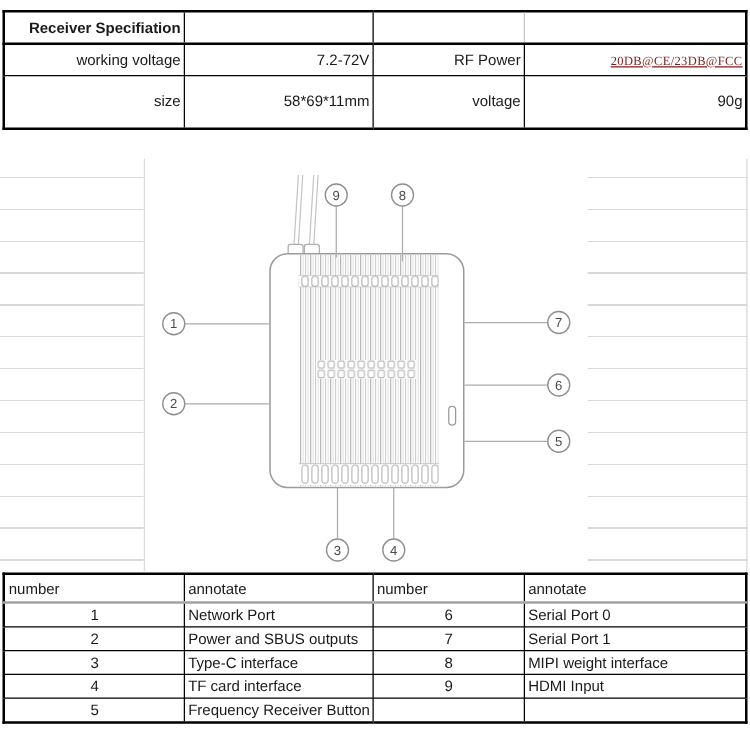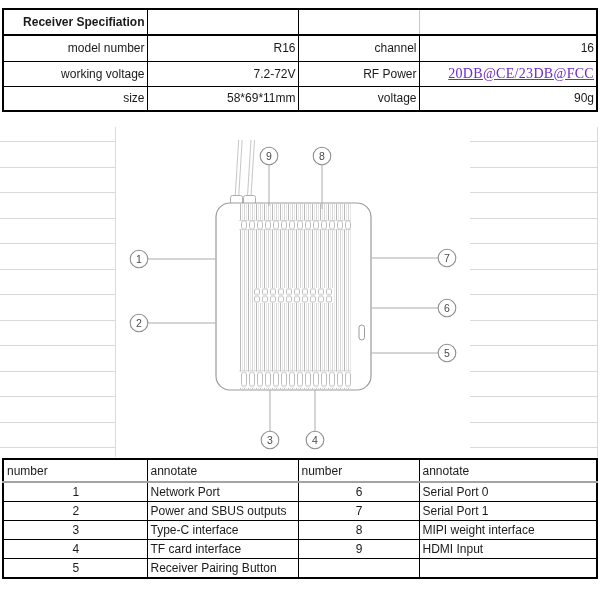"model number" tr { html: <tr> <td>model number</td> <td>R16</td> <td>channel</td> <td>16</td> </tr> -> none }
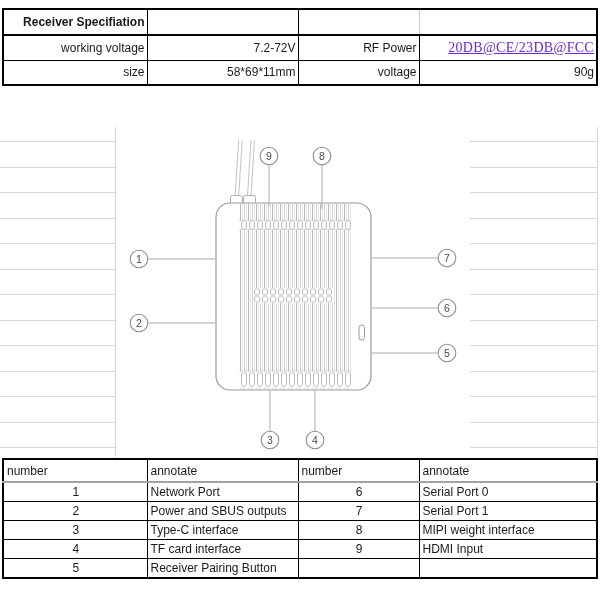"20DB@CE/23DB@FCC" .link { color: #6d28d9 -> #7f1d1d; font-size: 14px -> 10px }
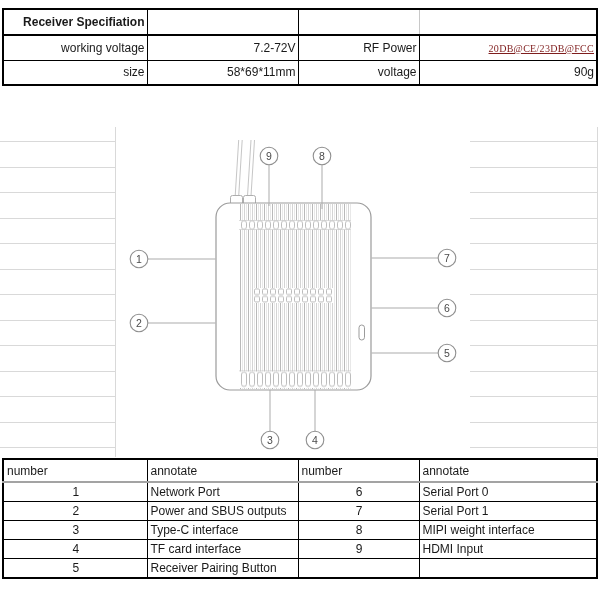"size" tr.bottom { height: 25px -> 43px }
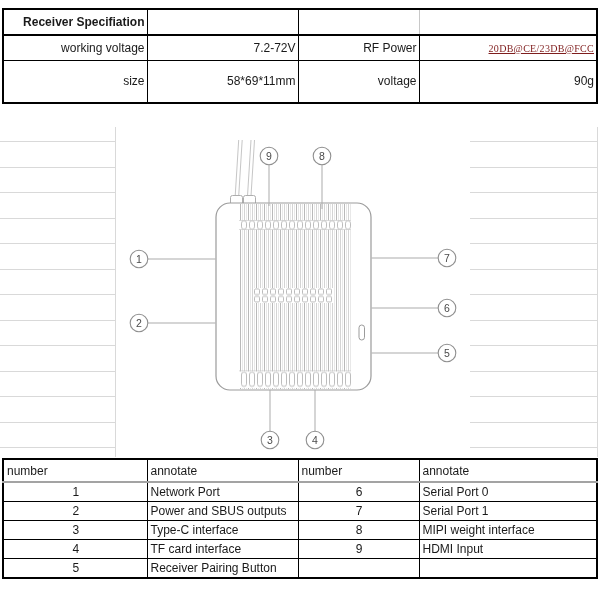"Receiver Pairing Button" td { text: Receiver Pairing -> Frequency Receiver }
